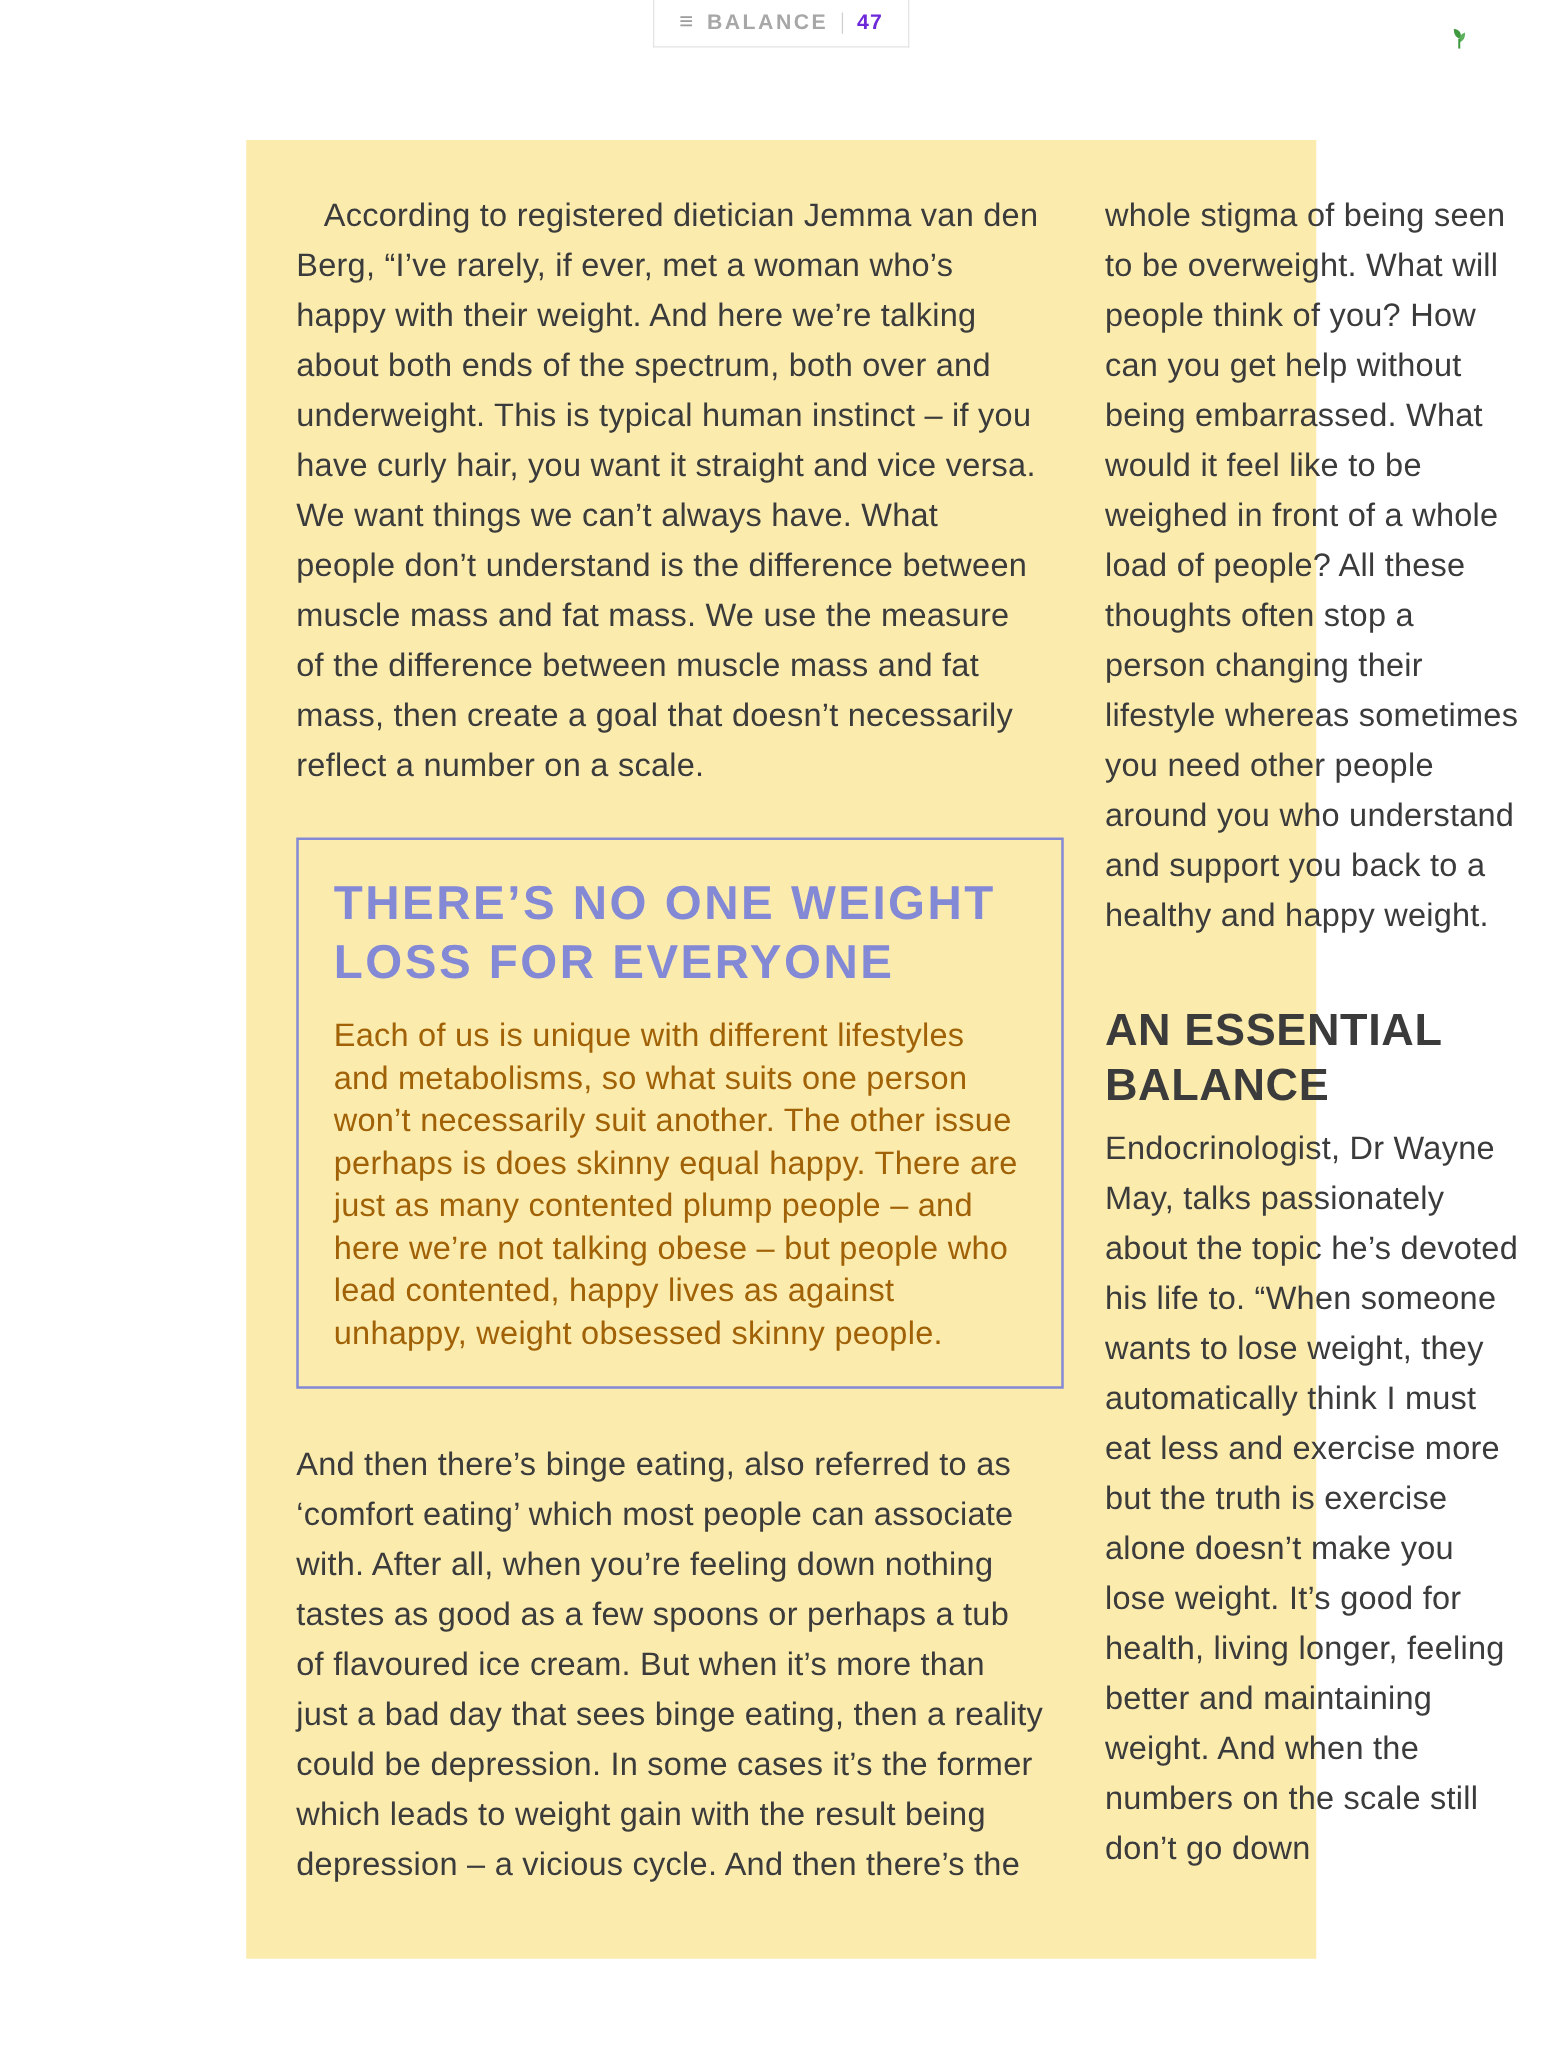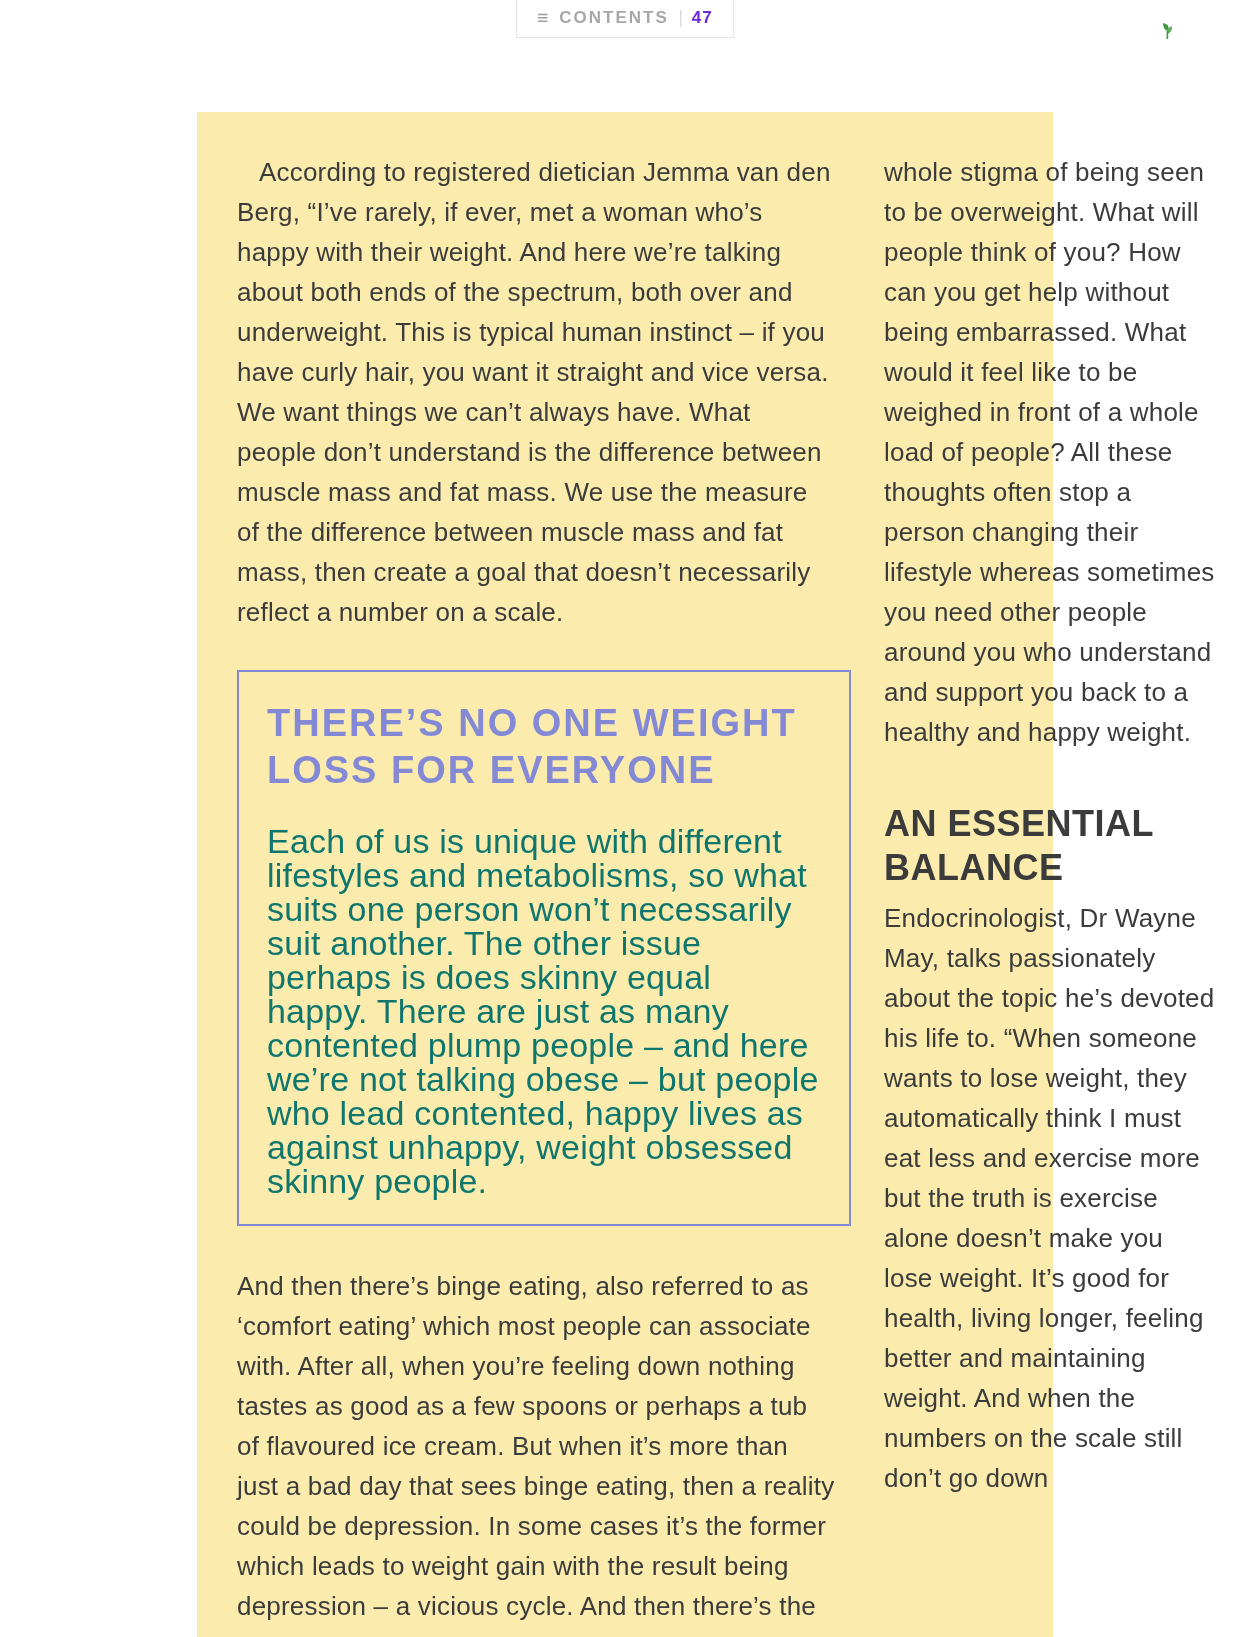"CONTENTS" span.contents-label { text: CONTENTS -> BALANCE }
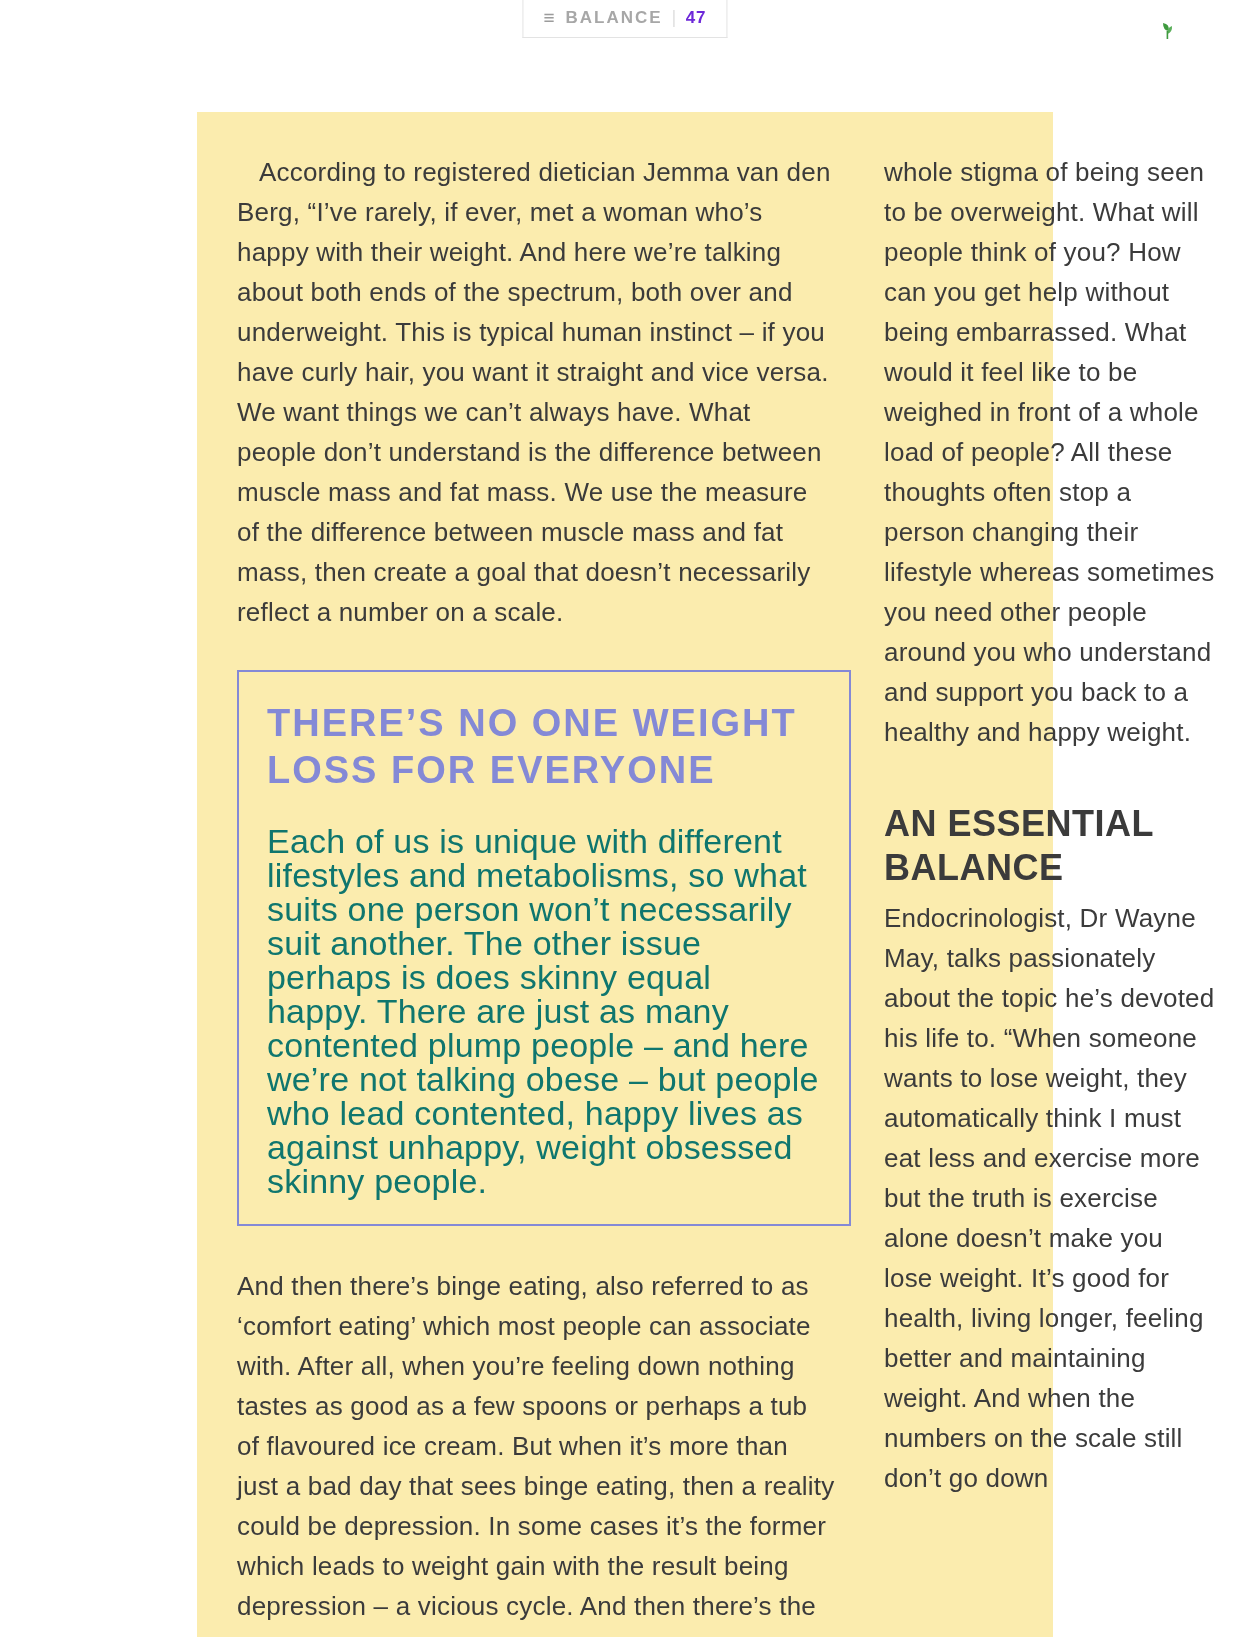"THERE’S NO ONE WEIGHT LOSS" .callout-title { margin-bottom: 30px -> 17px }
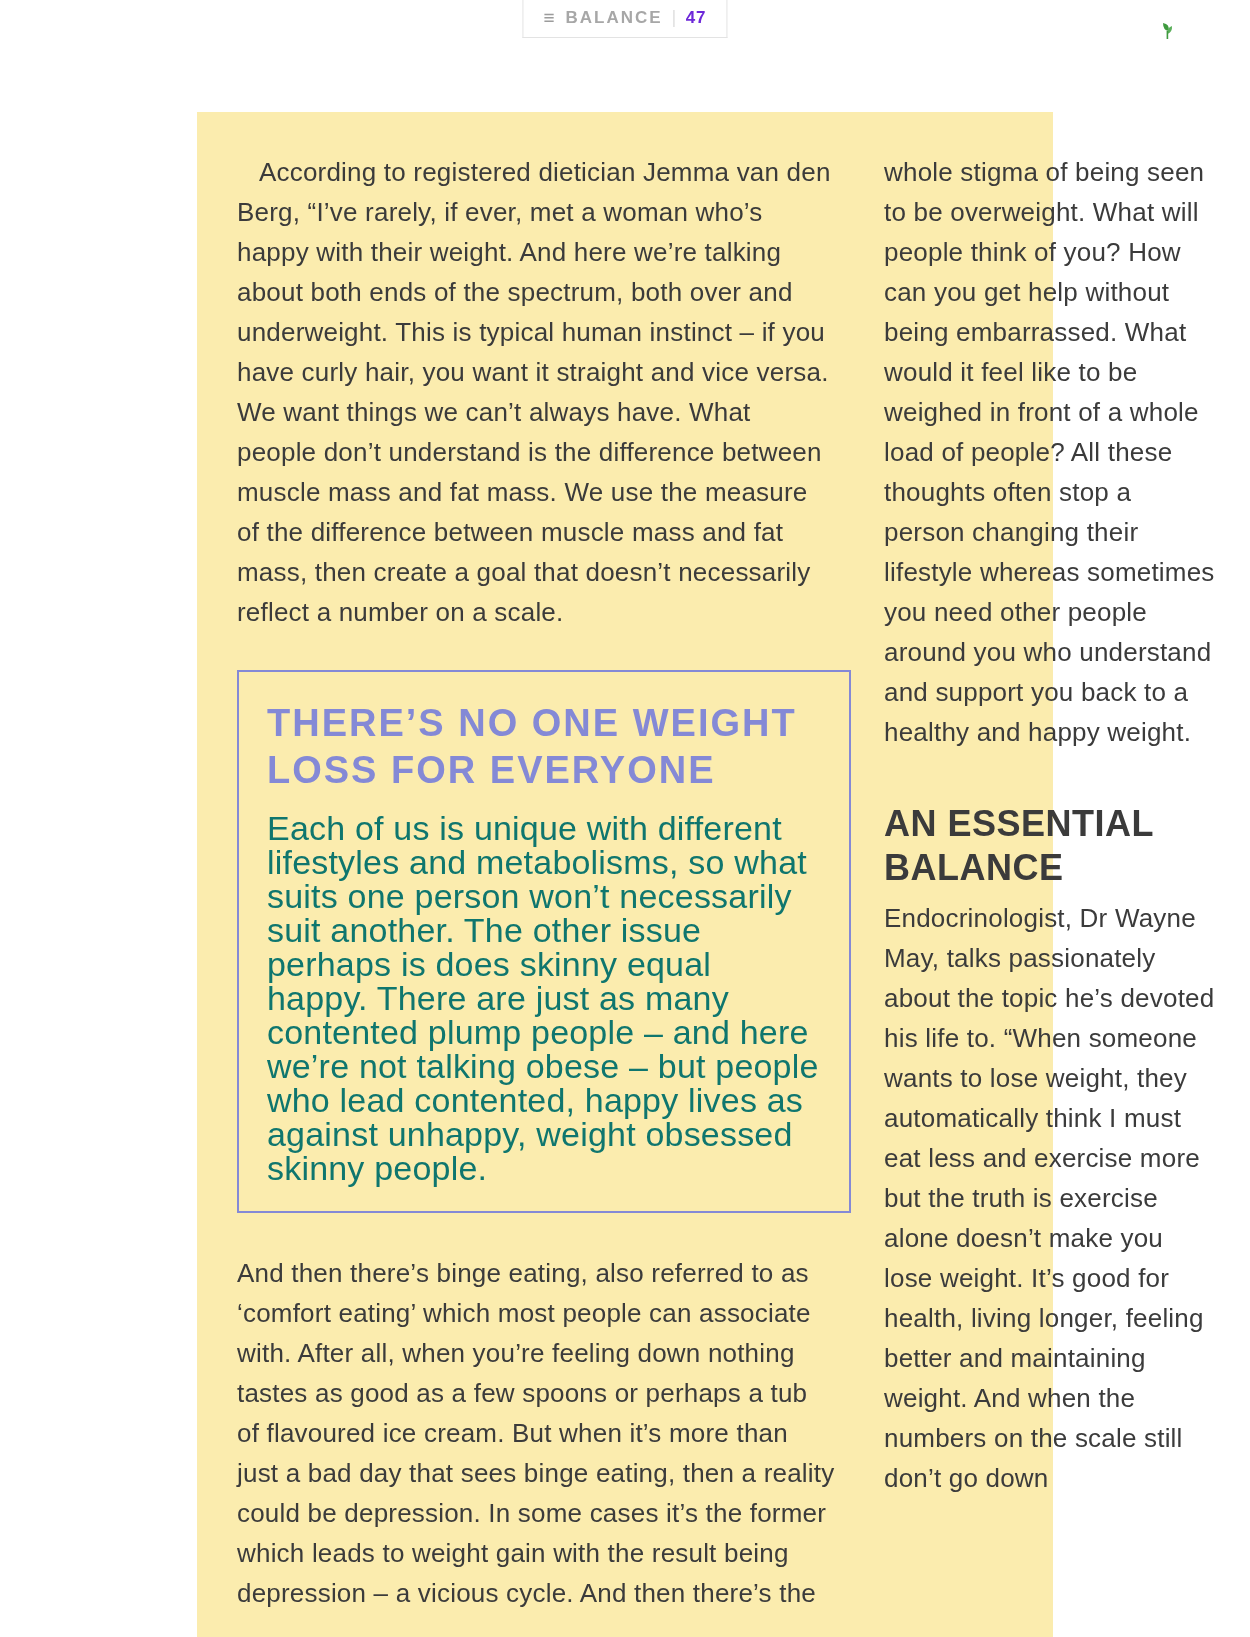"Each of us is unique" .callout-body { color: #0f766e -> #a16207; font-size: 34px -> 26px }
